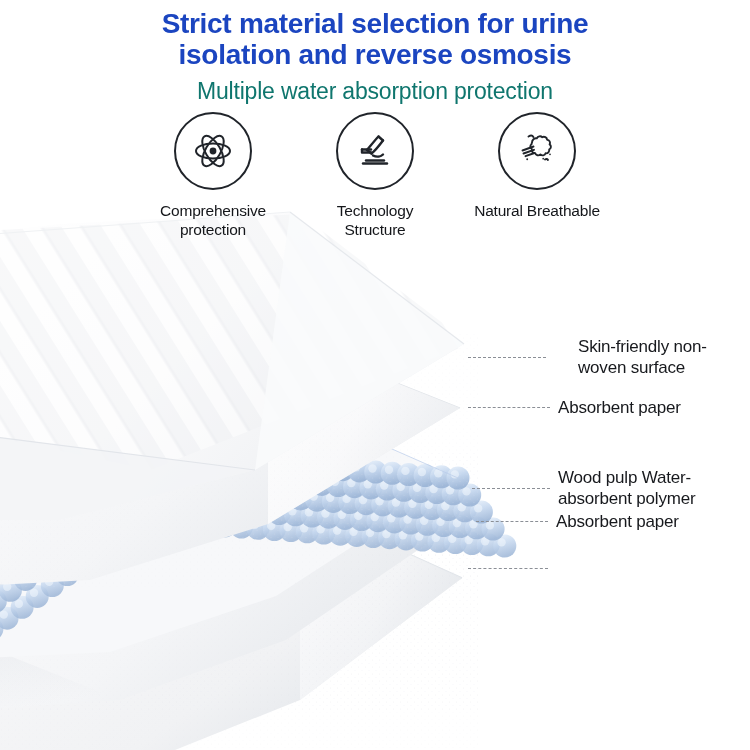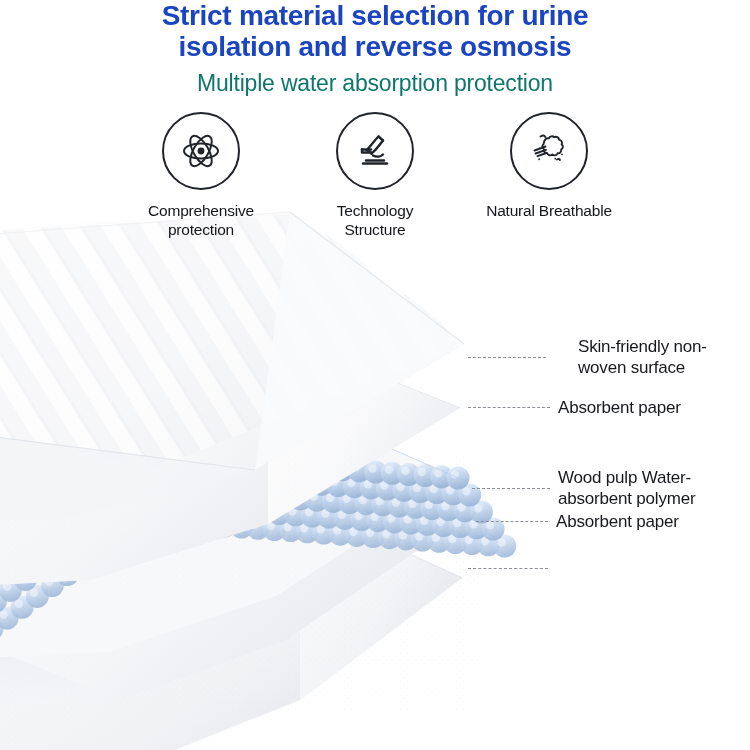"Strict material selection for urine" .header { padding-top: none -> 8px }
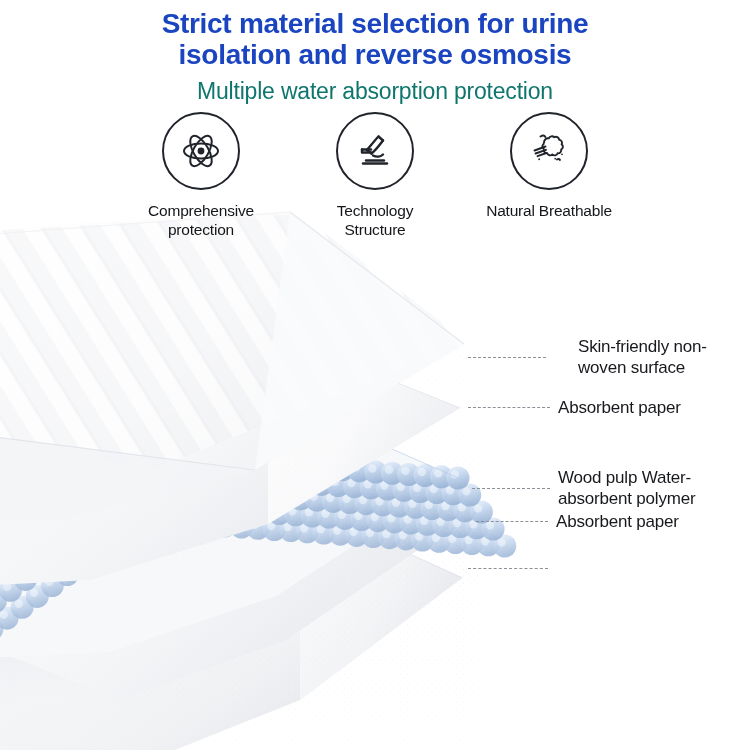"Comprehensive protection" .features { gap: 34px -> 22px }
